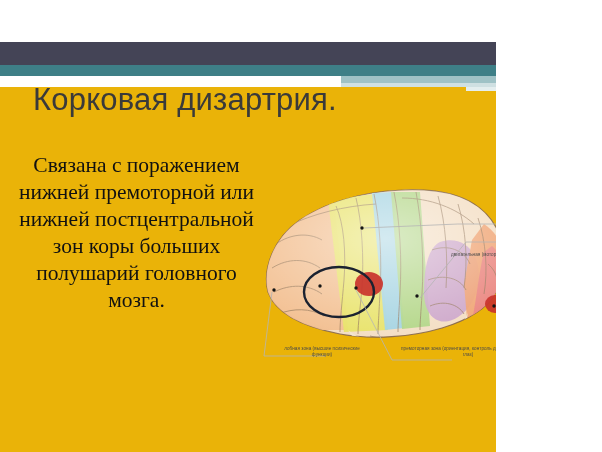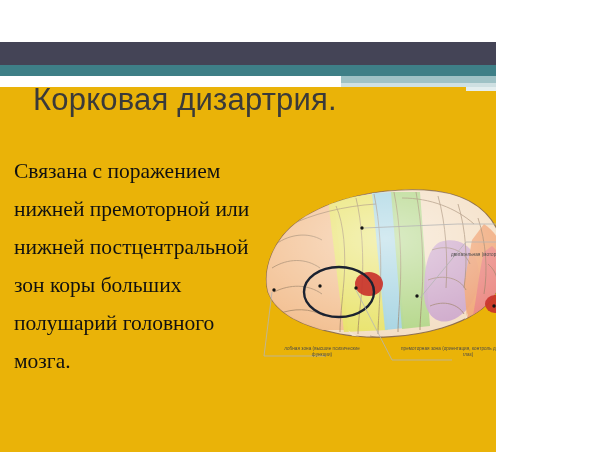"Связана с поражением нижней премоторной" .body-text { line-height: 38px -> 27px; text-align: none -> center }
